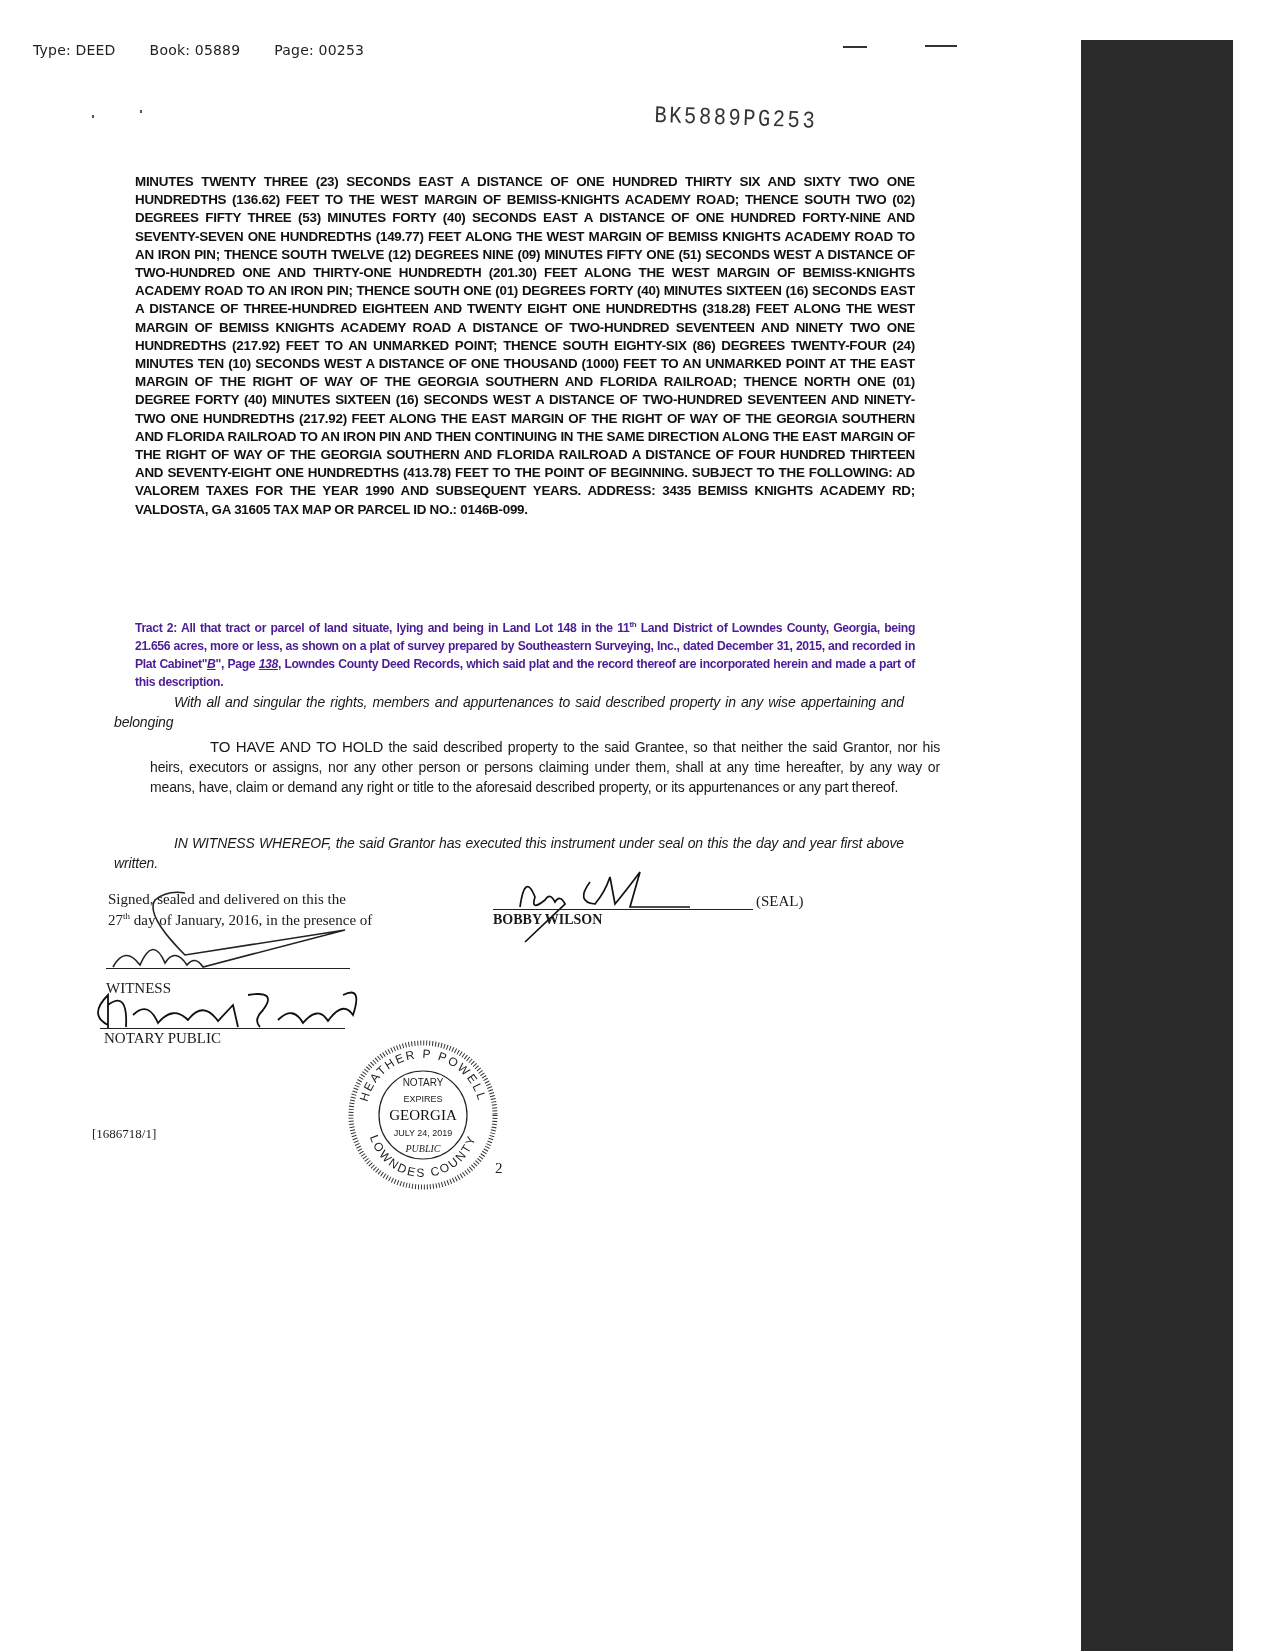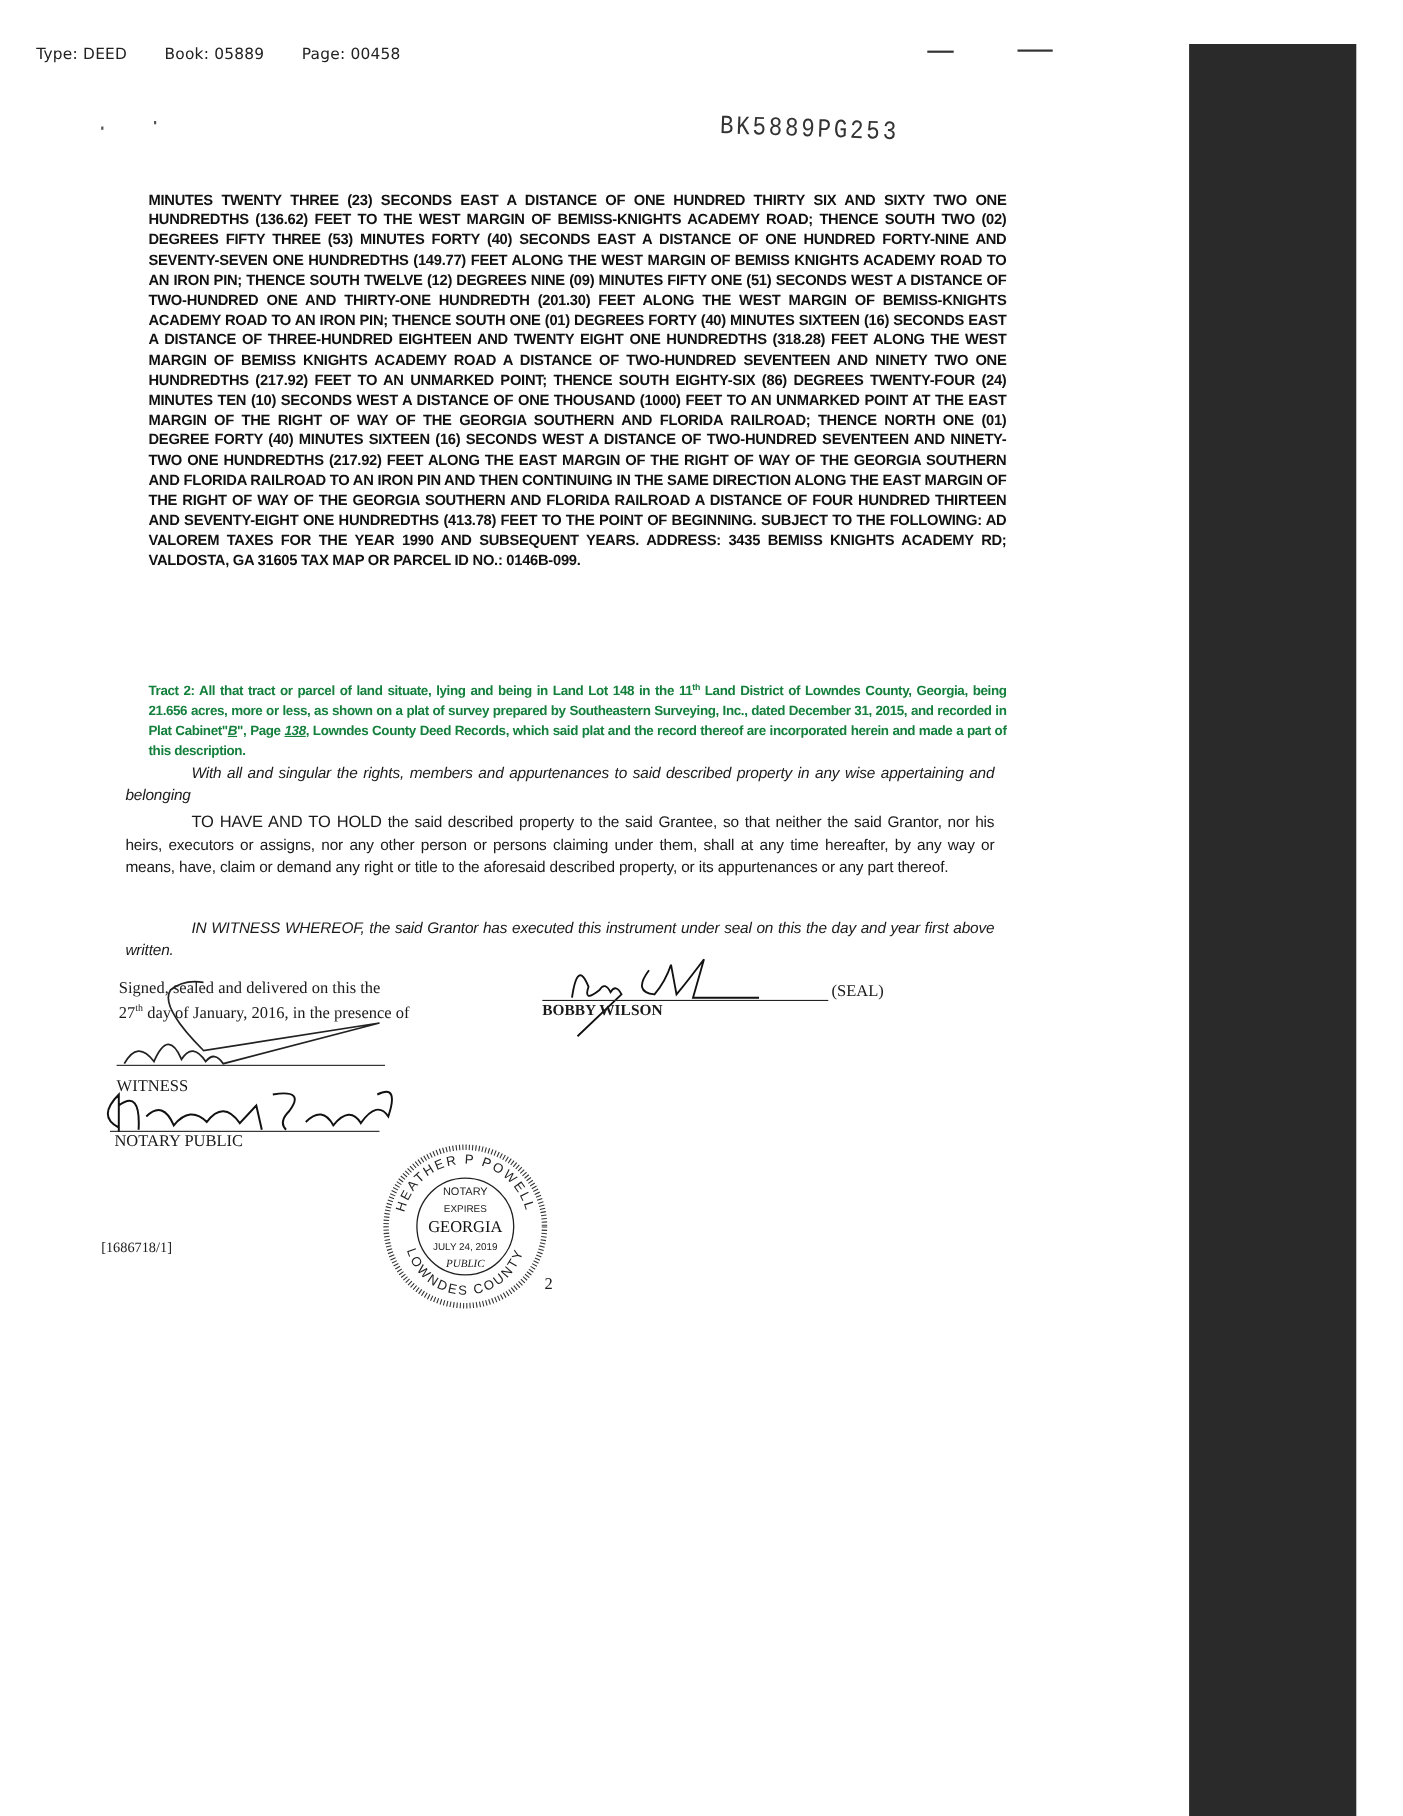"Page: 00458" span { text: 00458 -> 00253 }
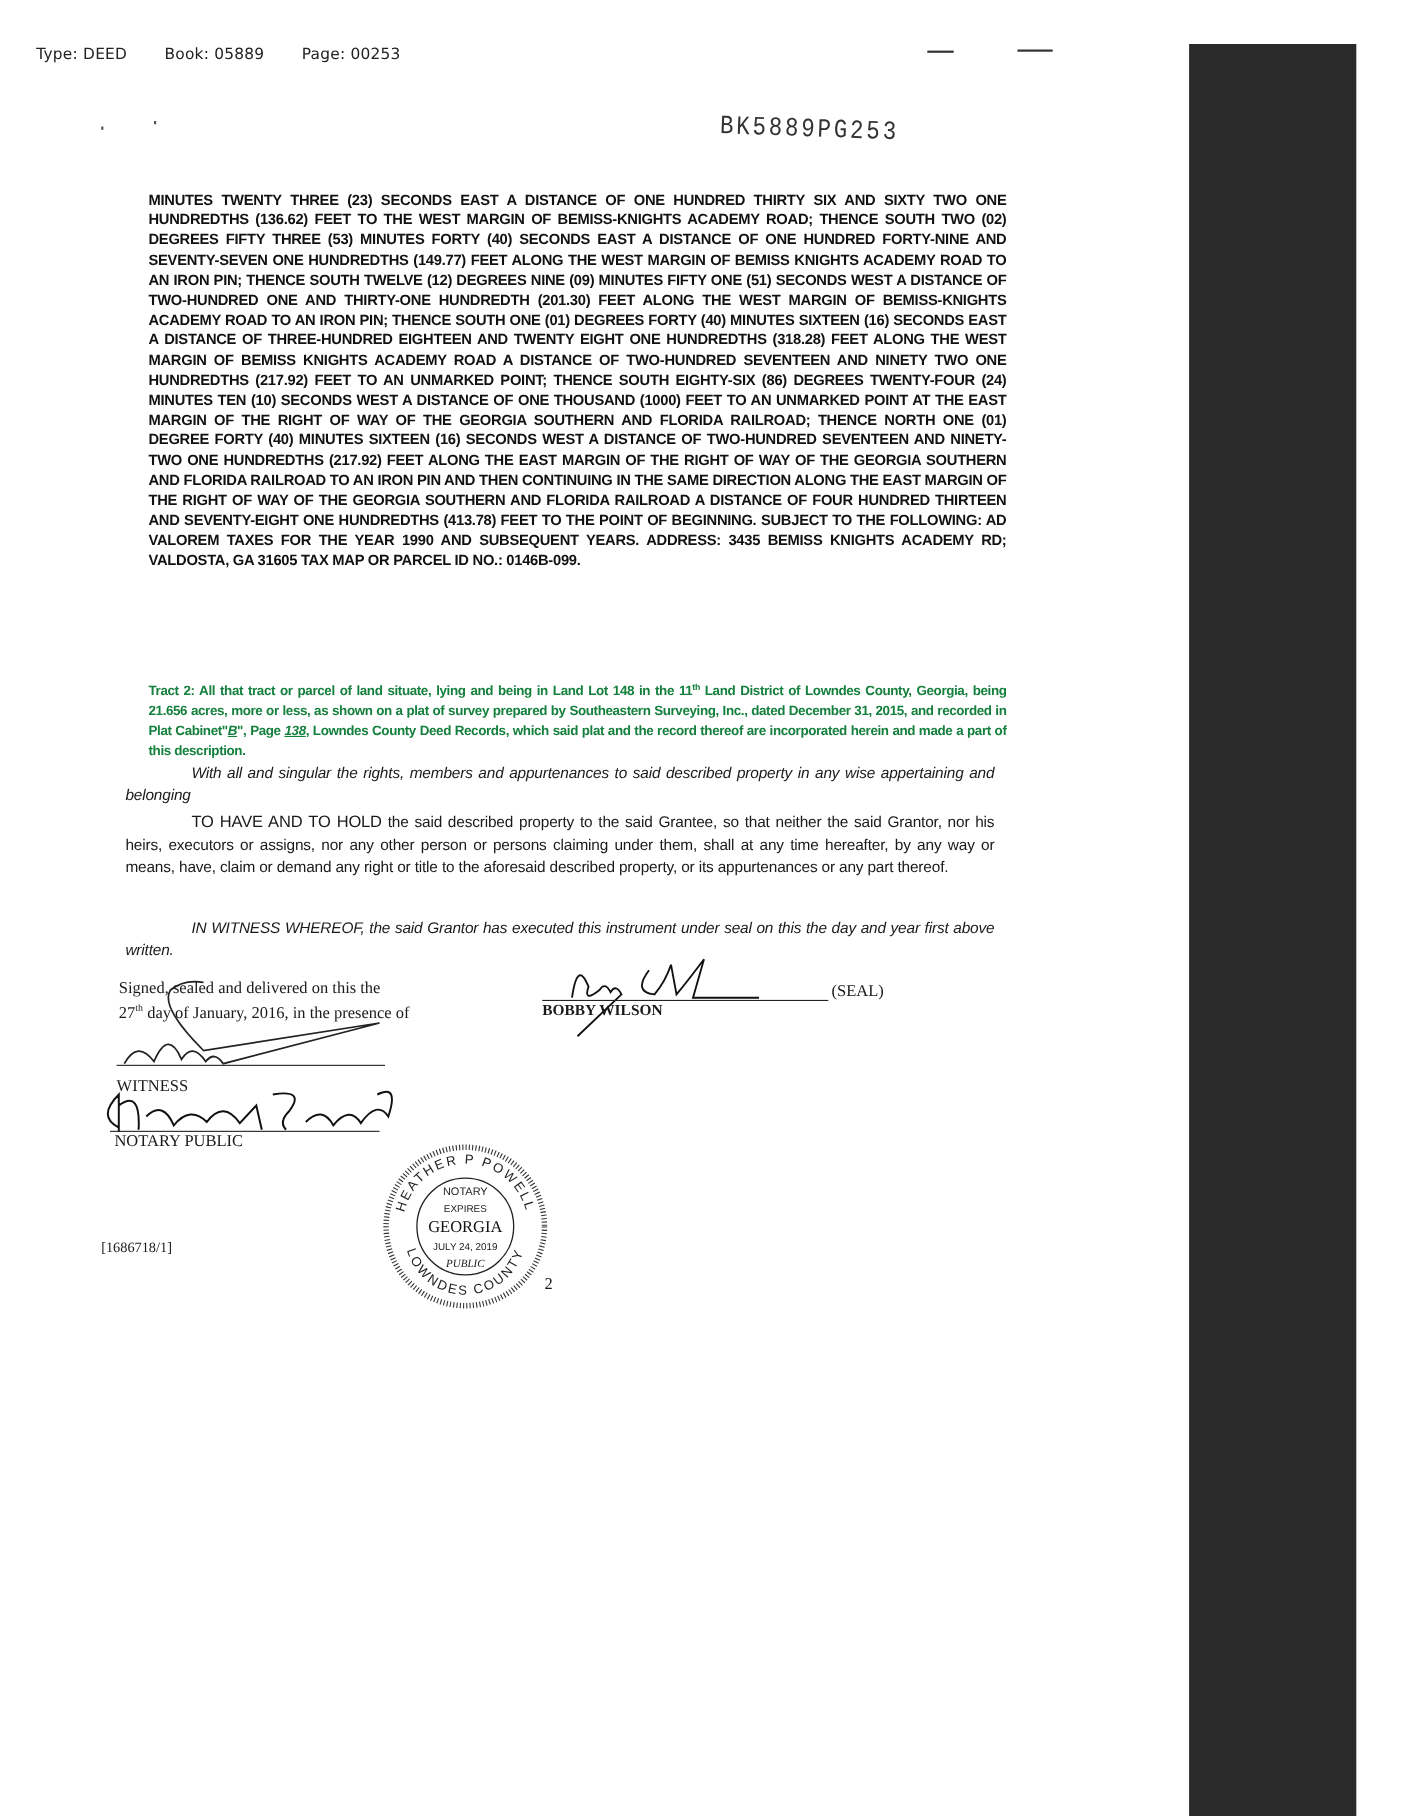"Tract 2: All that tract" .tract { color: #15803d -> #4c1d95 }
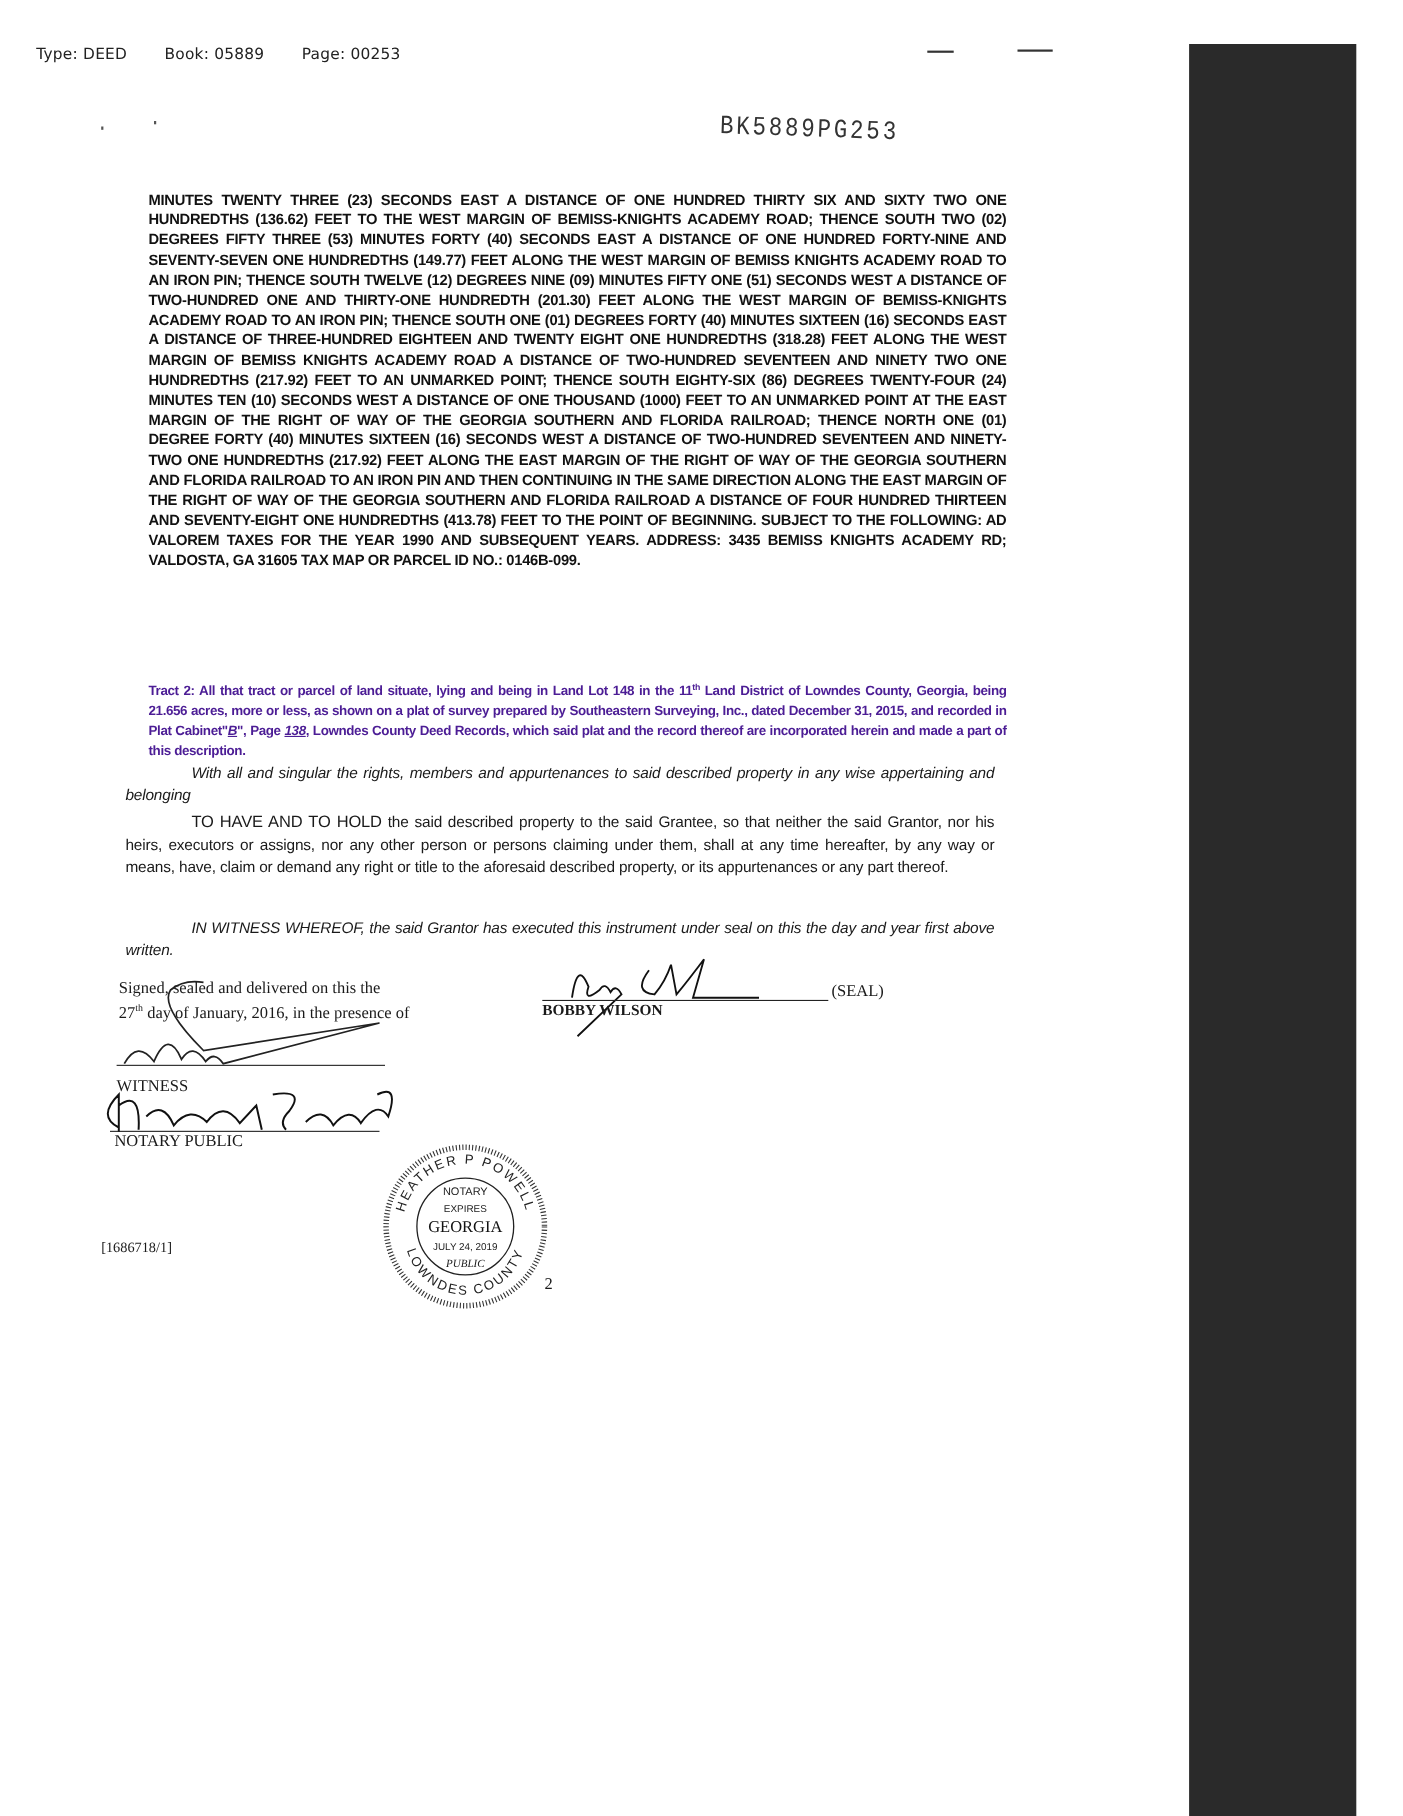"TO HAVE AND TO HOLD" div.para { margin-left: none -> 36px }
